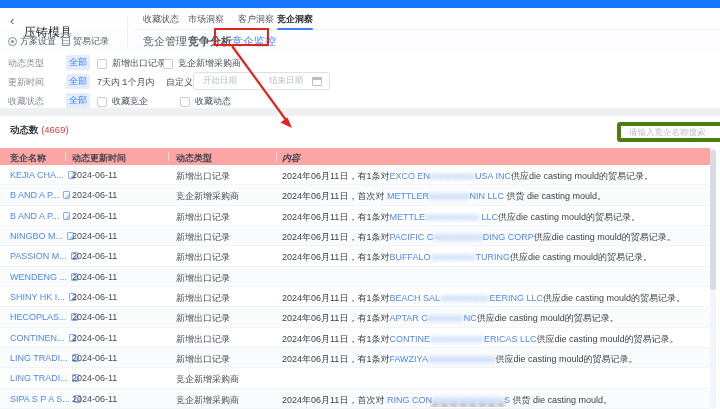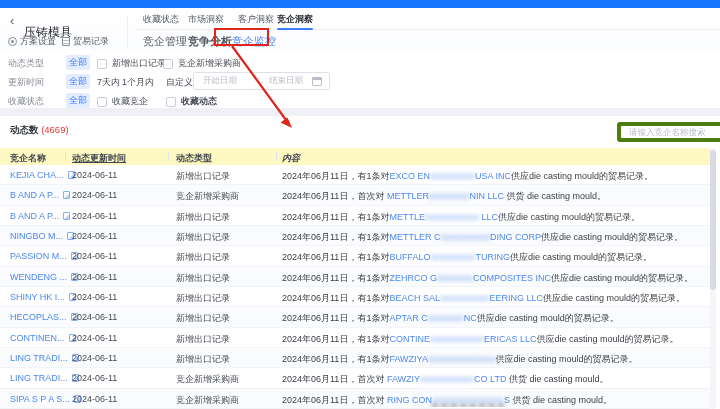"1个月内" span.opt { font-family: none -> Liberation Mono, monospace }
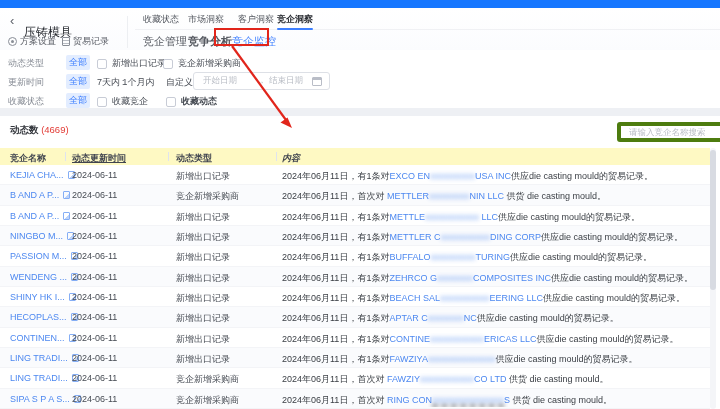"收藏动态" span.cbitem { font-weight: bold -> none; left: 166px -> 180px }
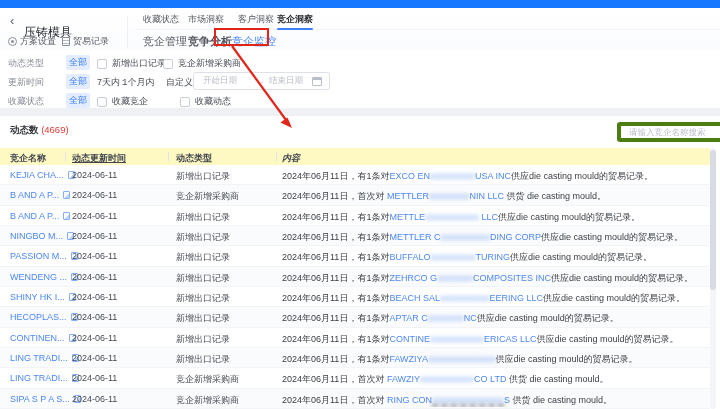"竞企名称" .thead { background: #fef9c3 -> #fca5a5 }
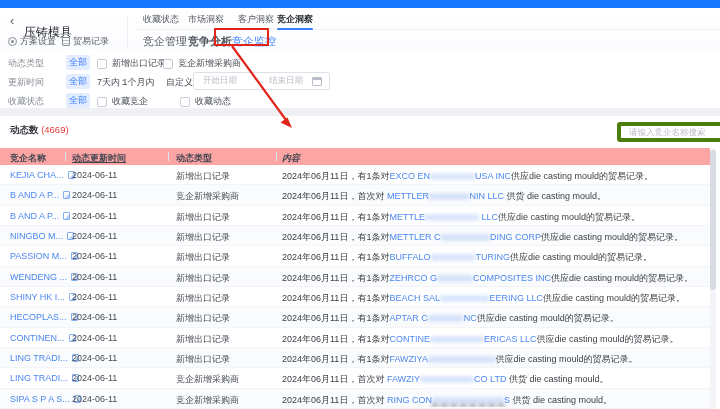"动态更新时间" span.th { text-decoration: underline -> none }
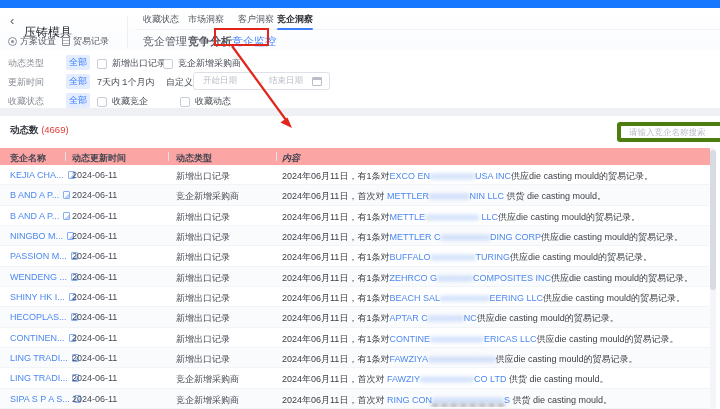"METTLER C" span.seg-l { text: METTLER -> PACIFIC }
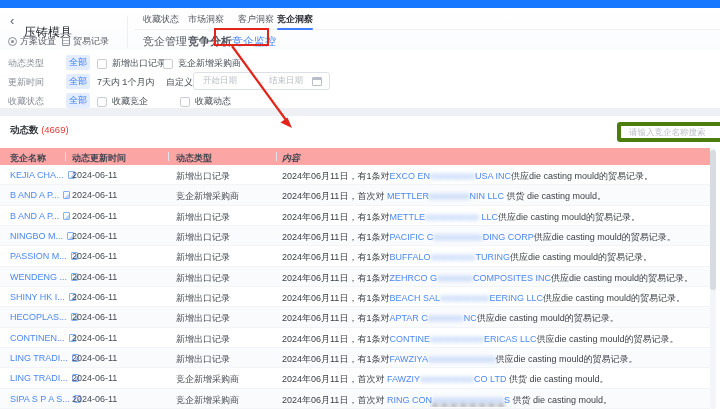"2024年06月11日，有1条对ZEHRCO G COMPOSITES" span.td { html: <span><span>2024年06月11日，有1条对</span><span>ZEHRCO G</span><span>xxxxxxxx</span><span>COMPOSITES INC</span><span>供应die casting mould的贸易记录。</span></span> -> none }
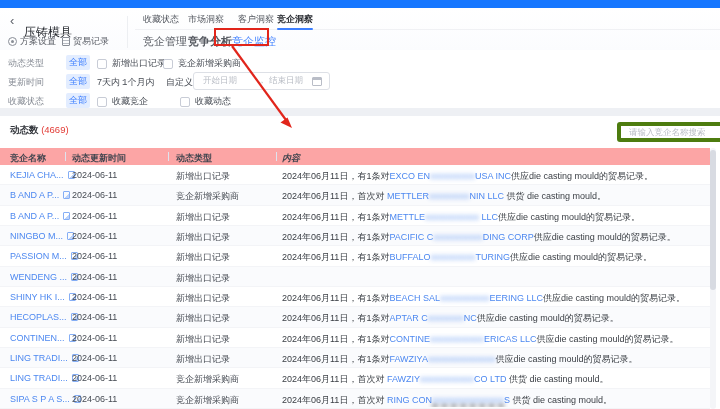"2024年06月11日，首次对 FAWZIY CO LTD 供货" span.td { html: <span><span>2024年06月11日，首次对 </span><span>FAWZIY</span><span>xxxxxxxxxxxx</span><span>CO LTD</span><span> 供货 die casting mould。</span></span> -> none }
